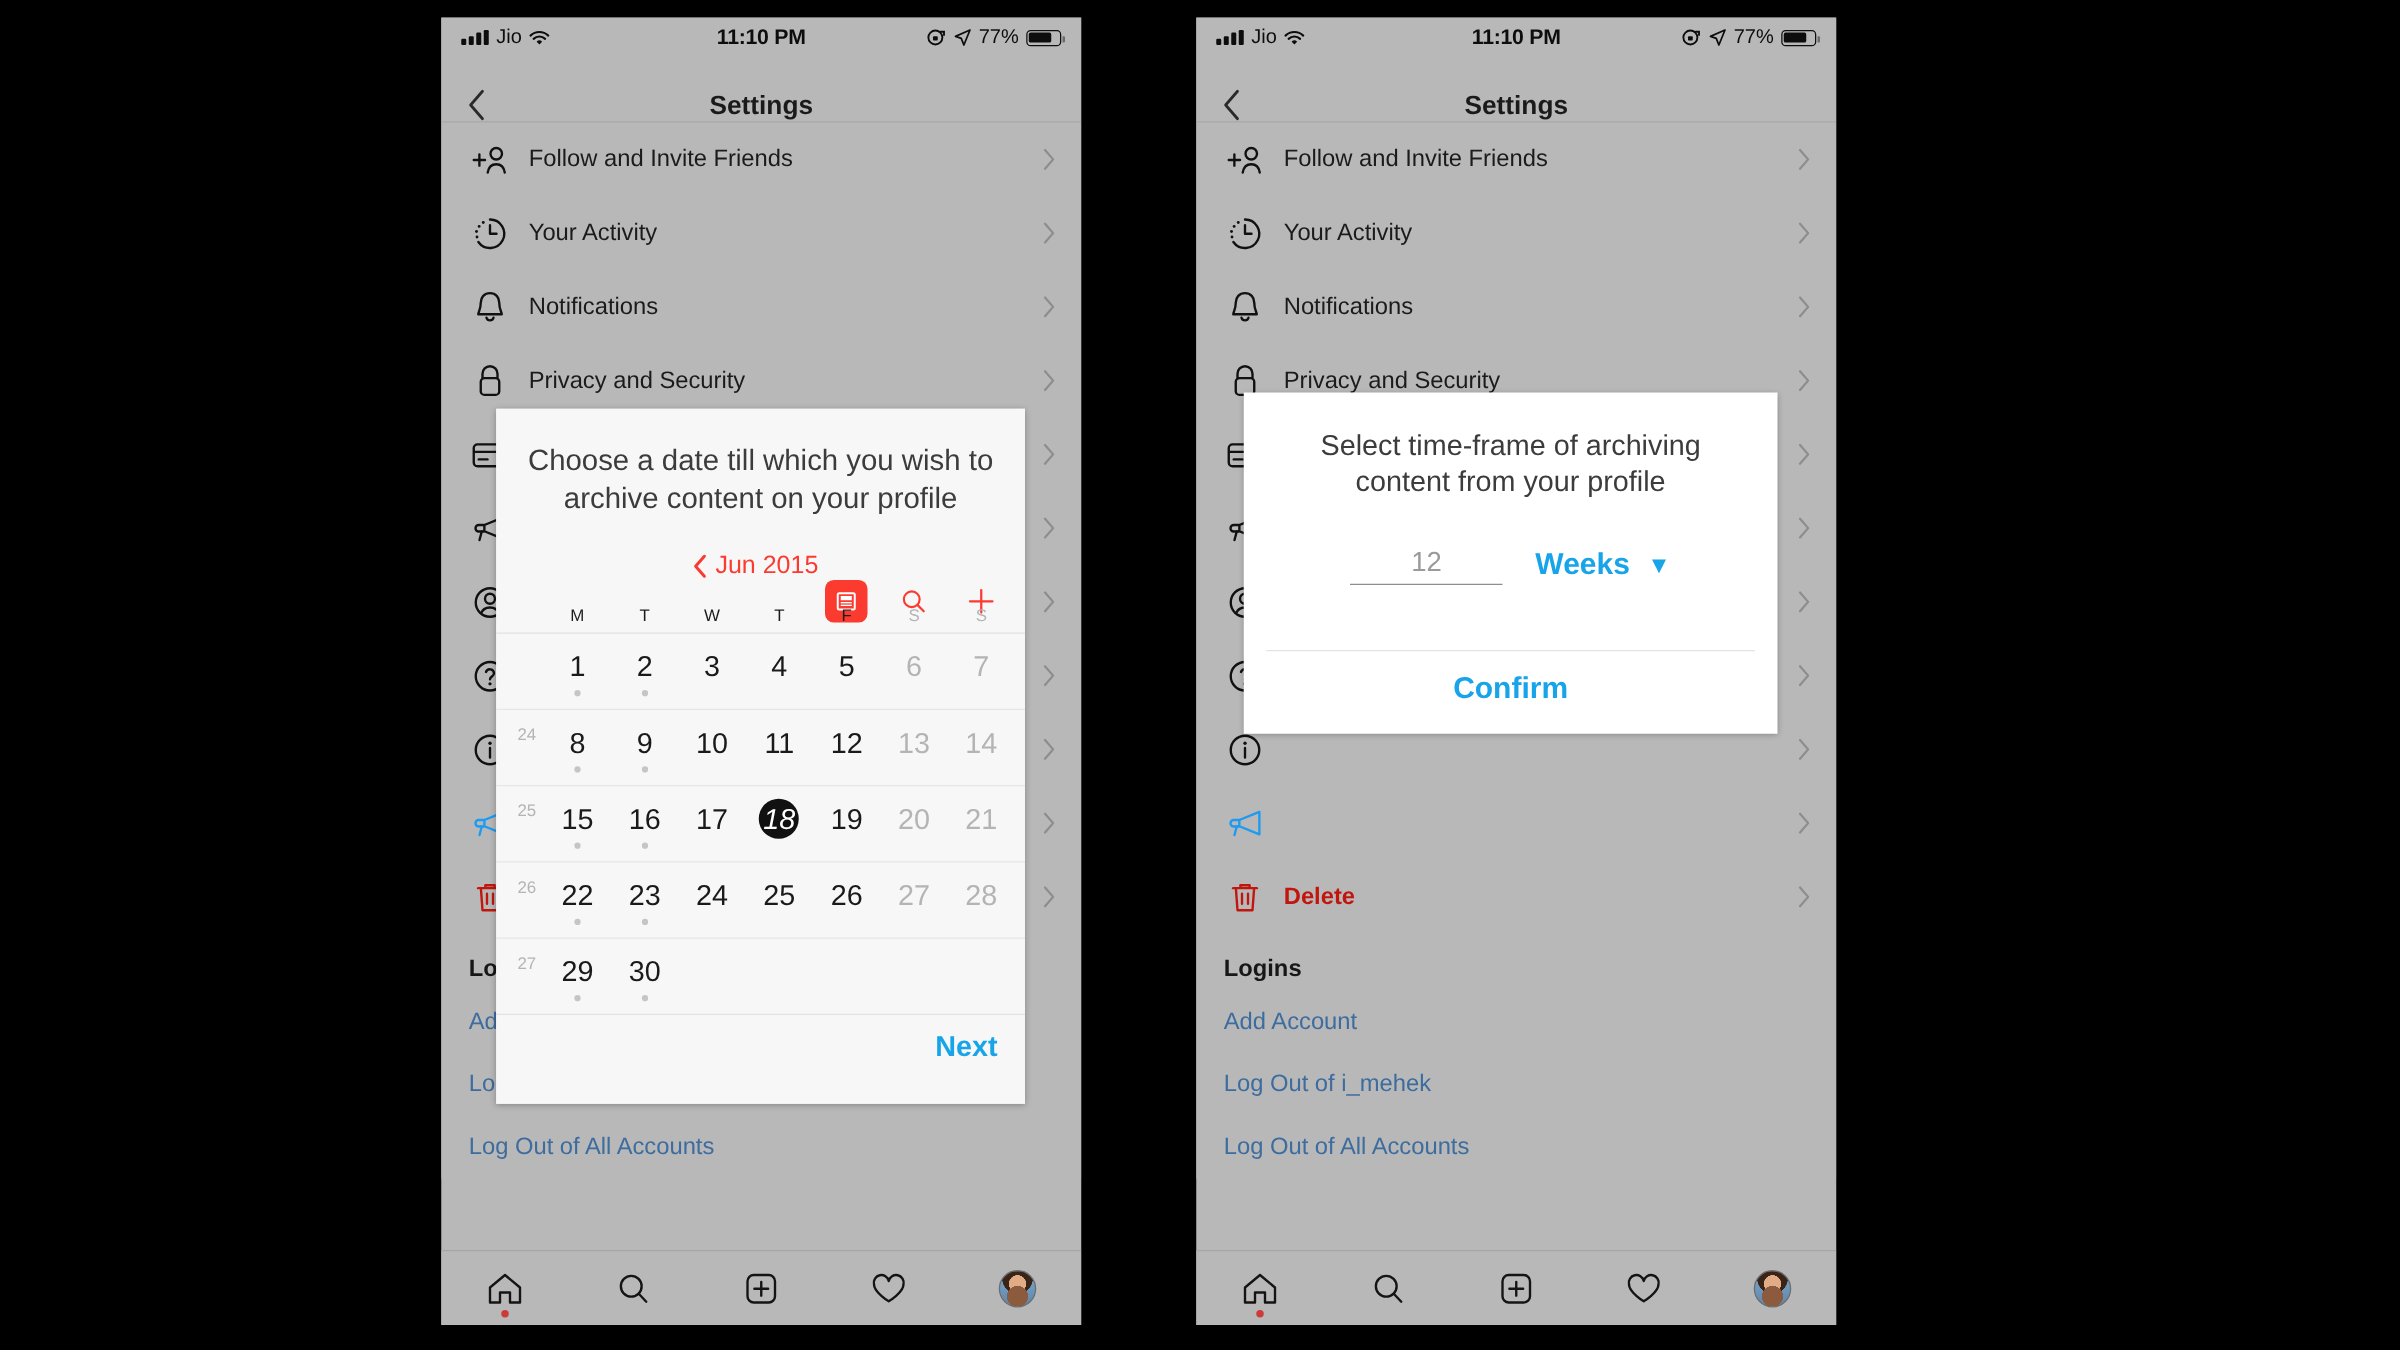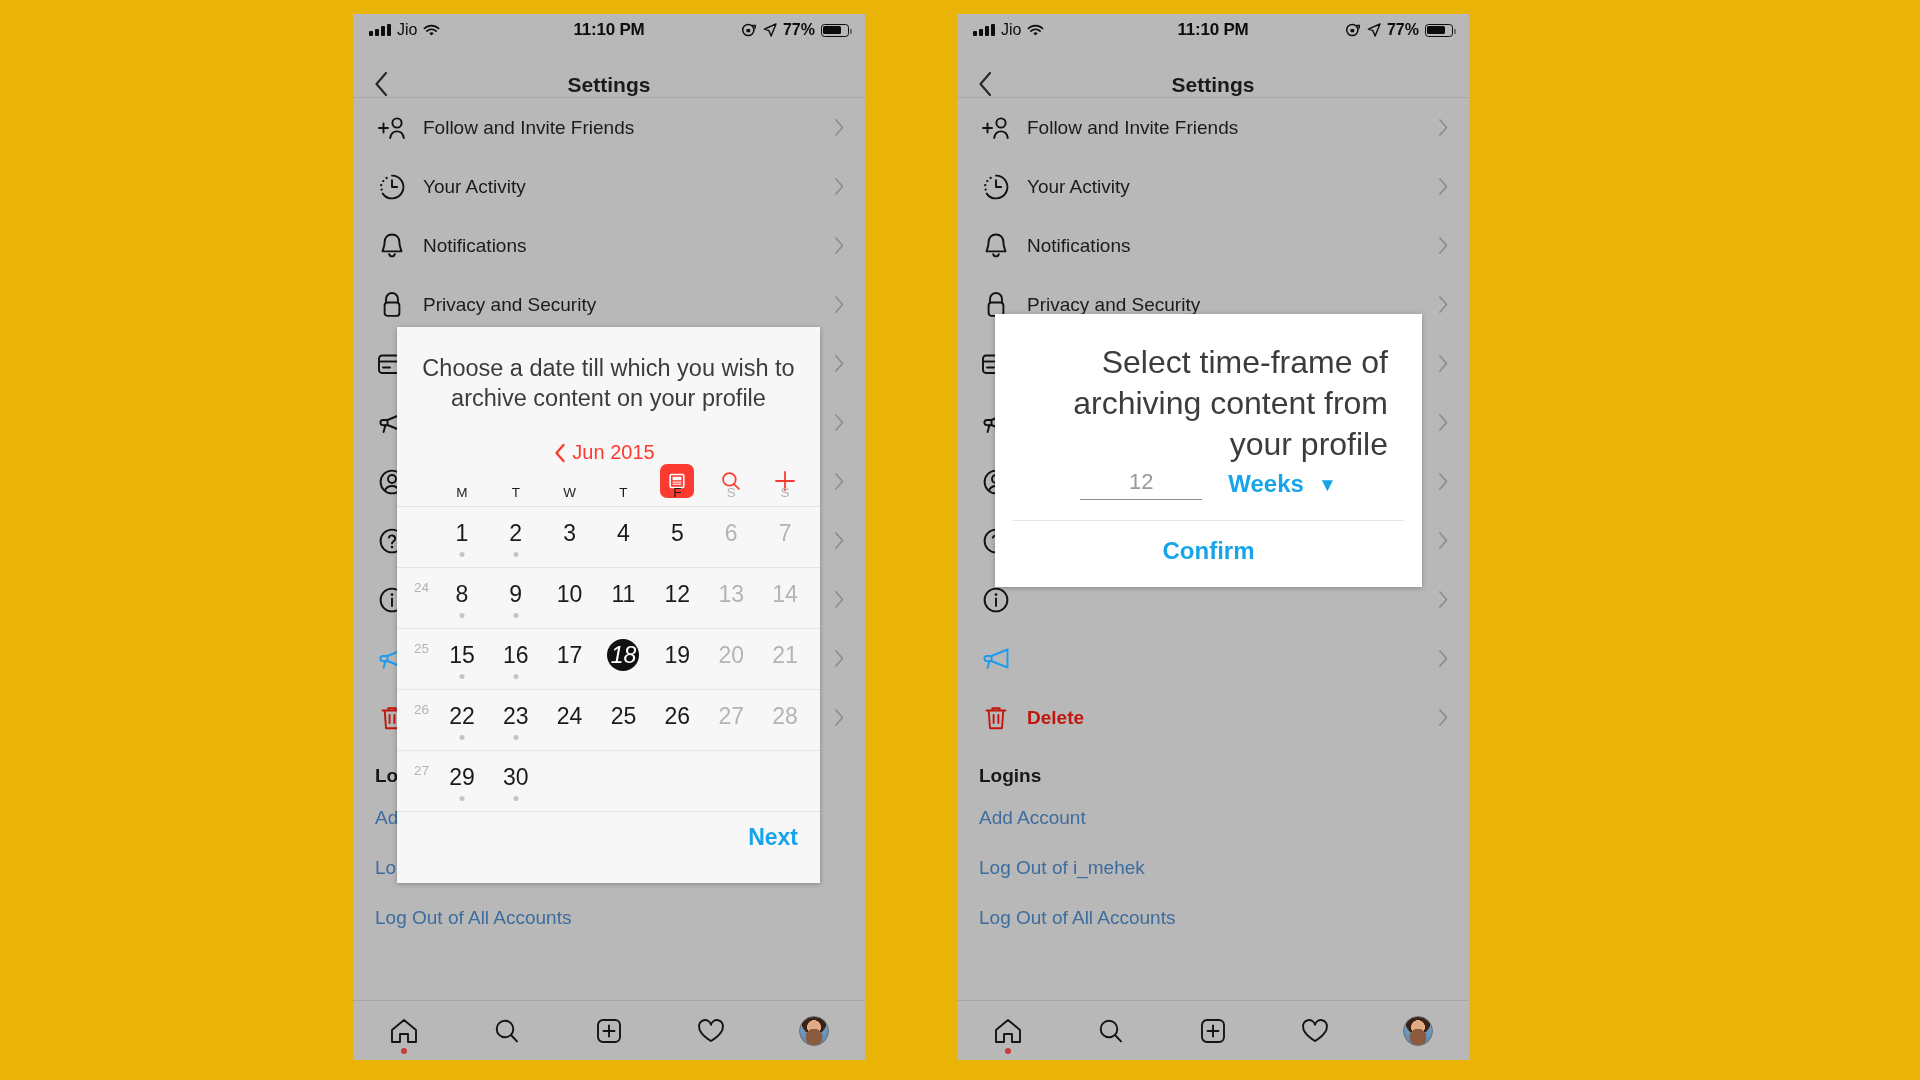"Jio" .stage { background: #eab308 -> #000000 }
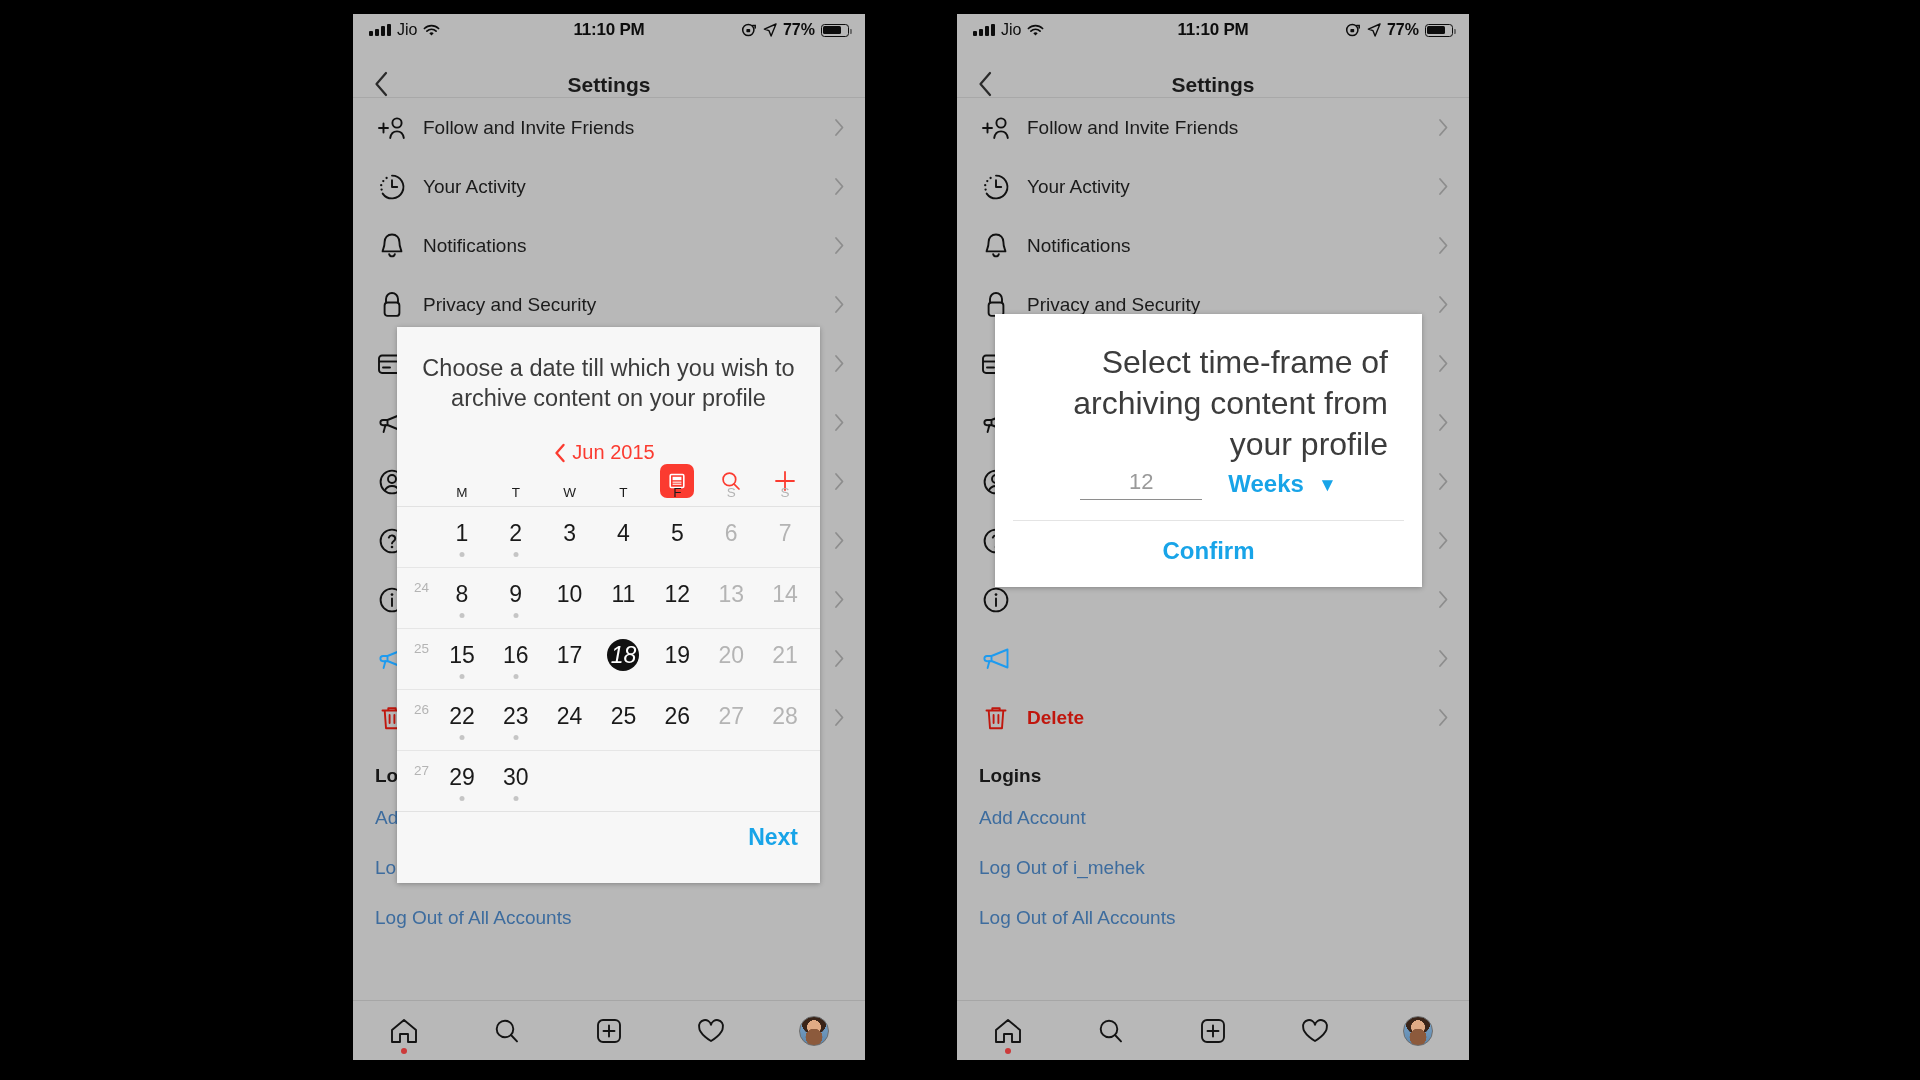"77%" .sb-right { font-weight: bold -> normal }
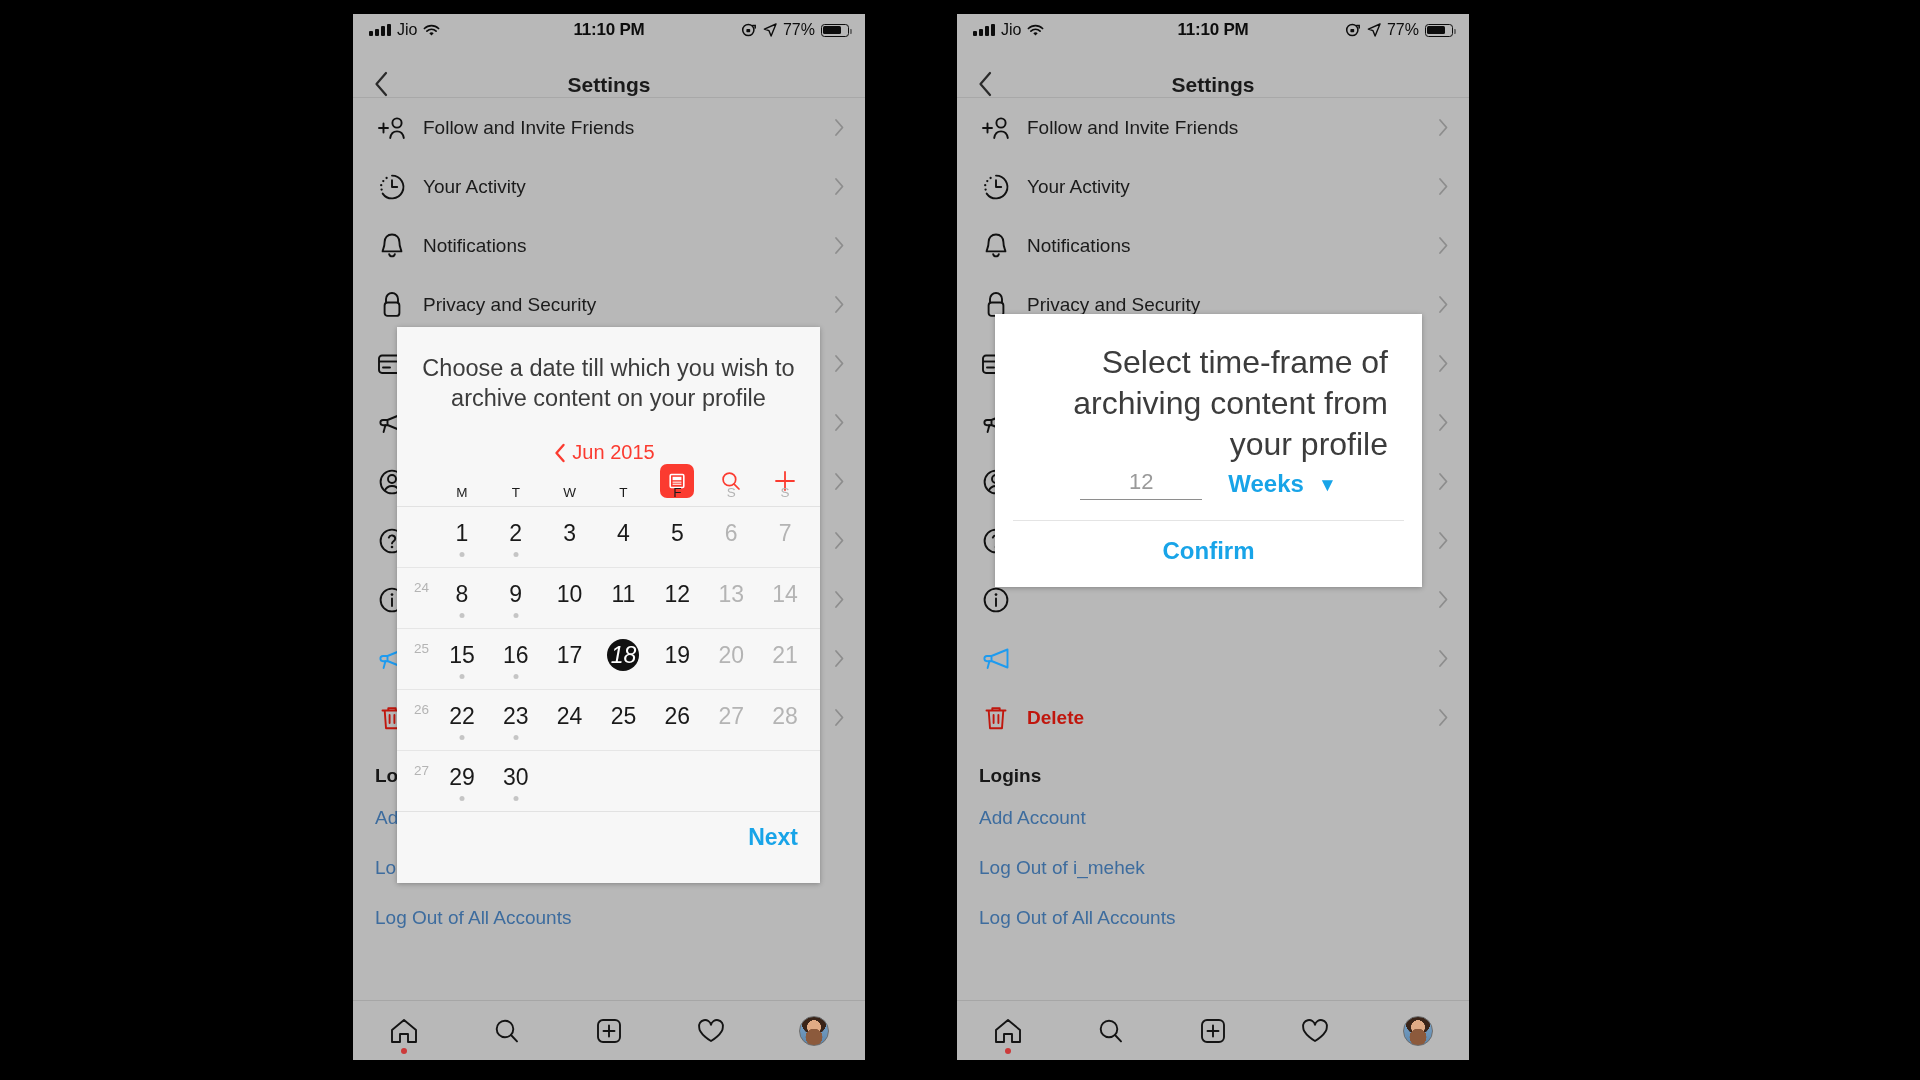"Select time-frame of archiving content" .tf-title { font-size: 32px -> 23px; text-align: right -> center }
